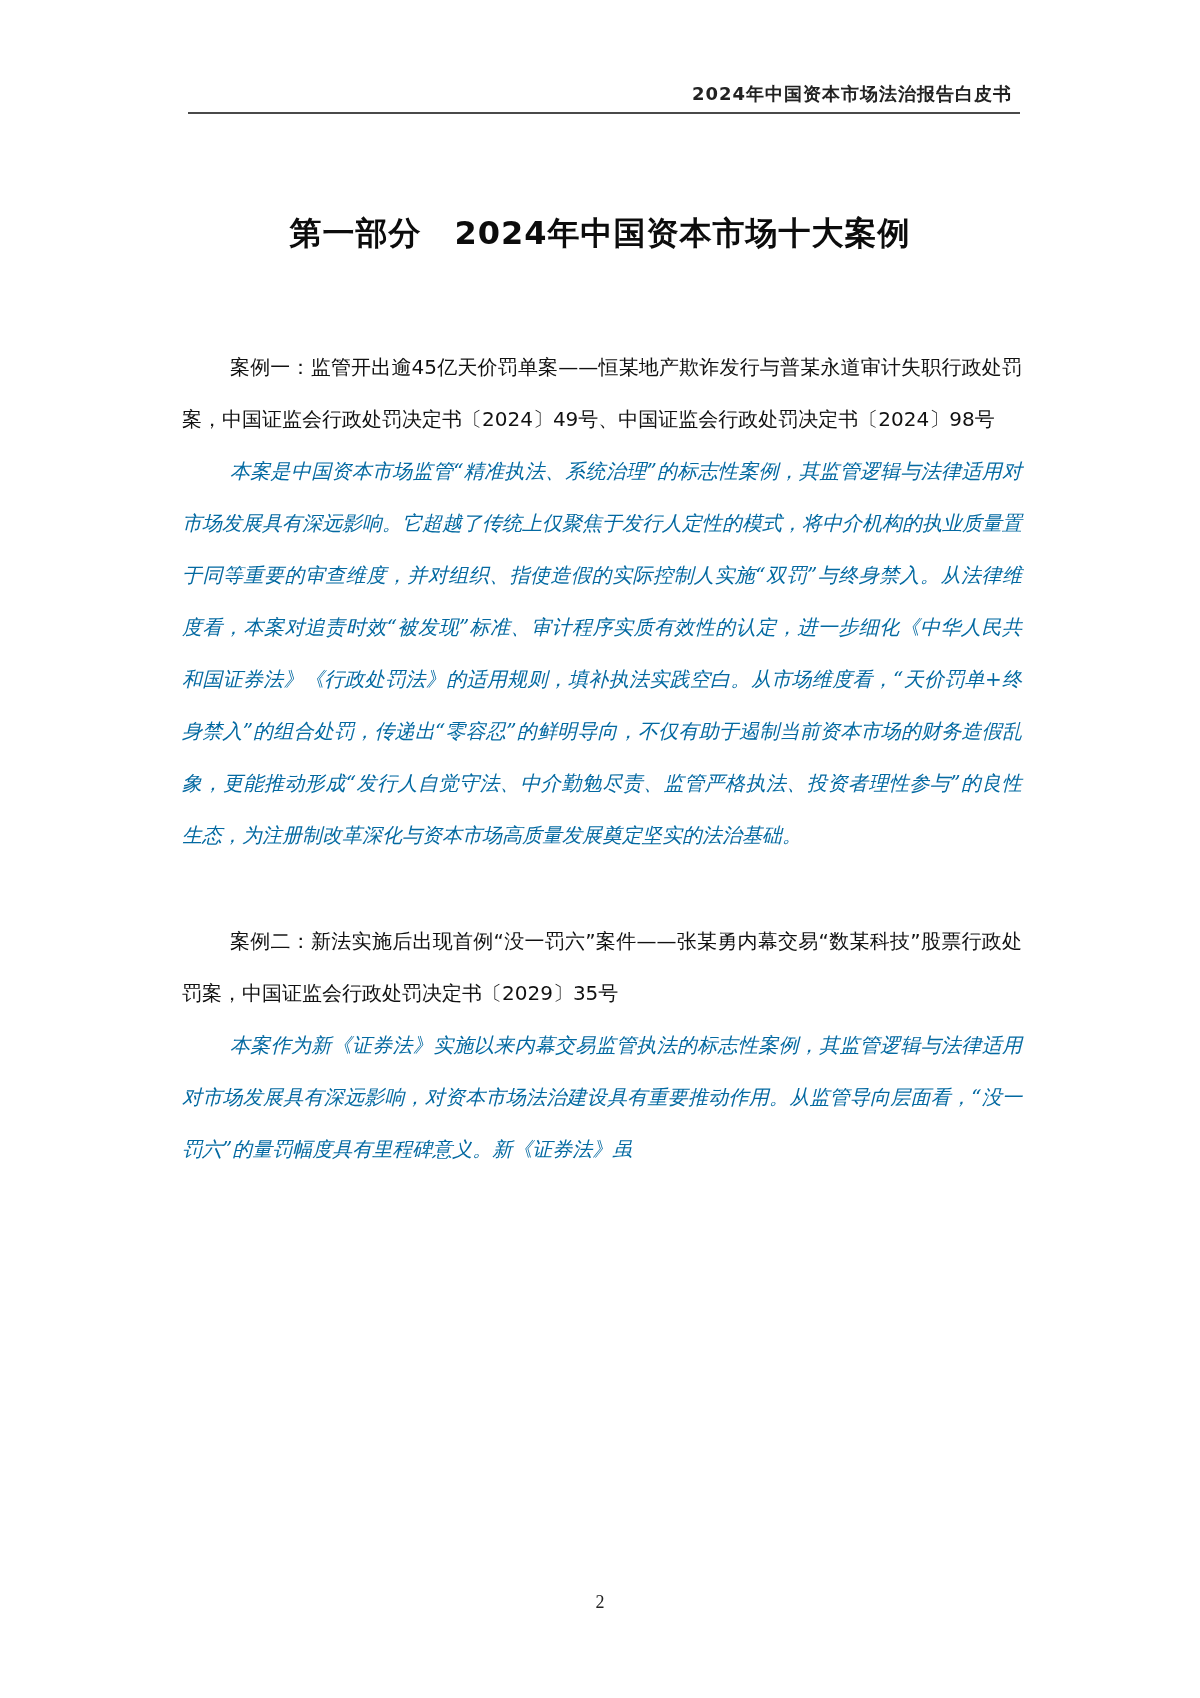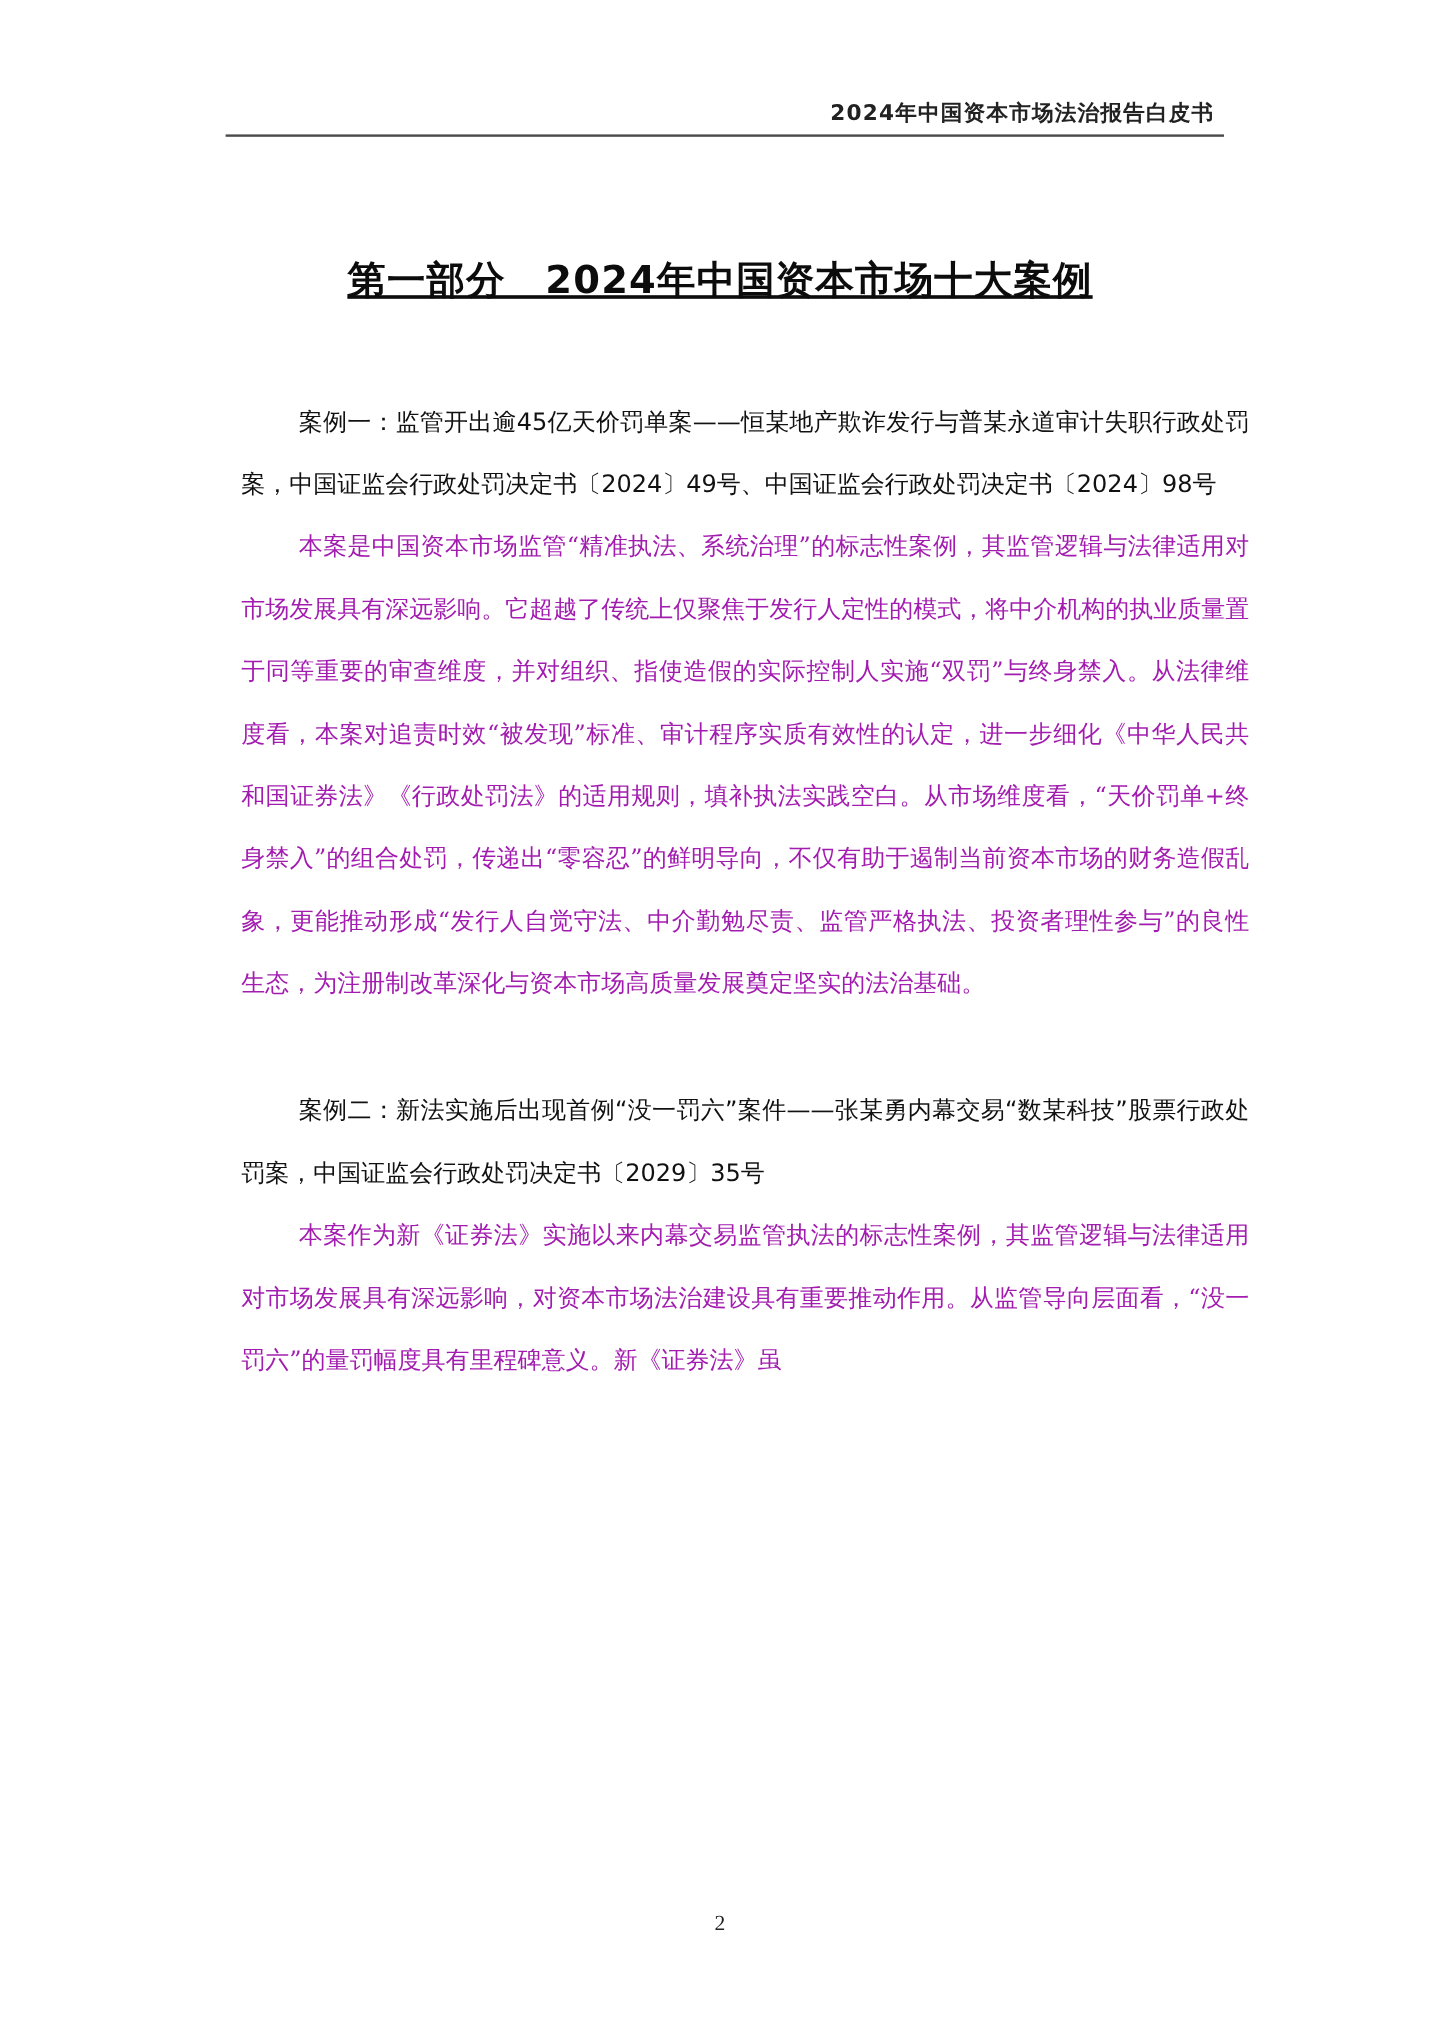"第一部分 2024年中国资本市场十大案例" .part-title { text-decoration: underline -> none }
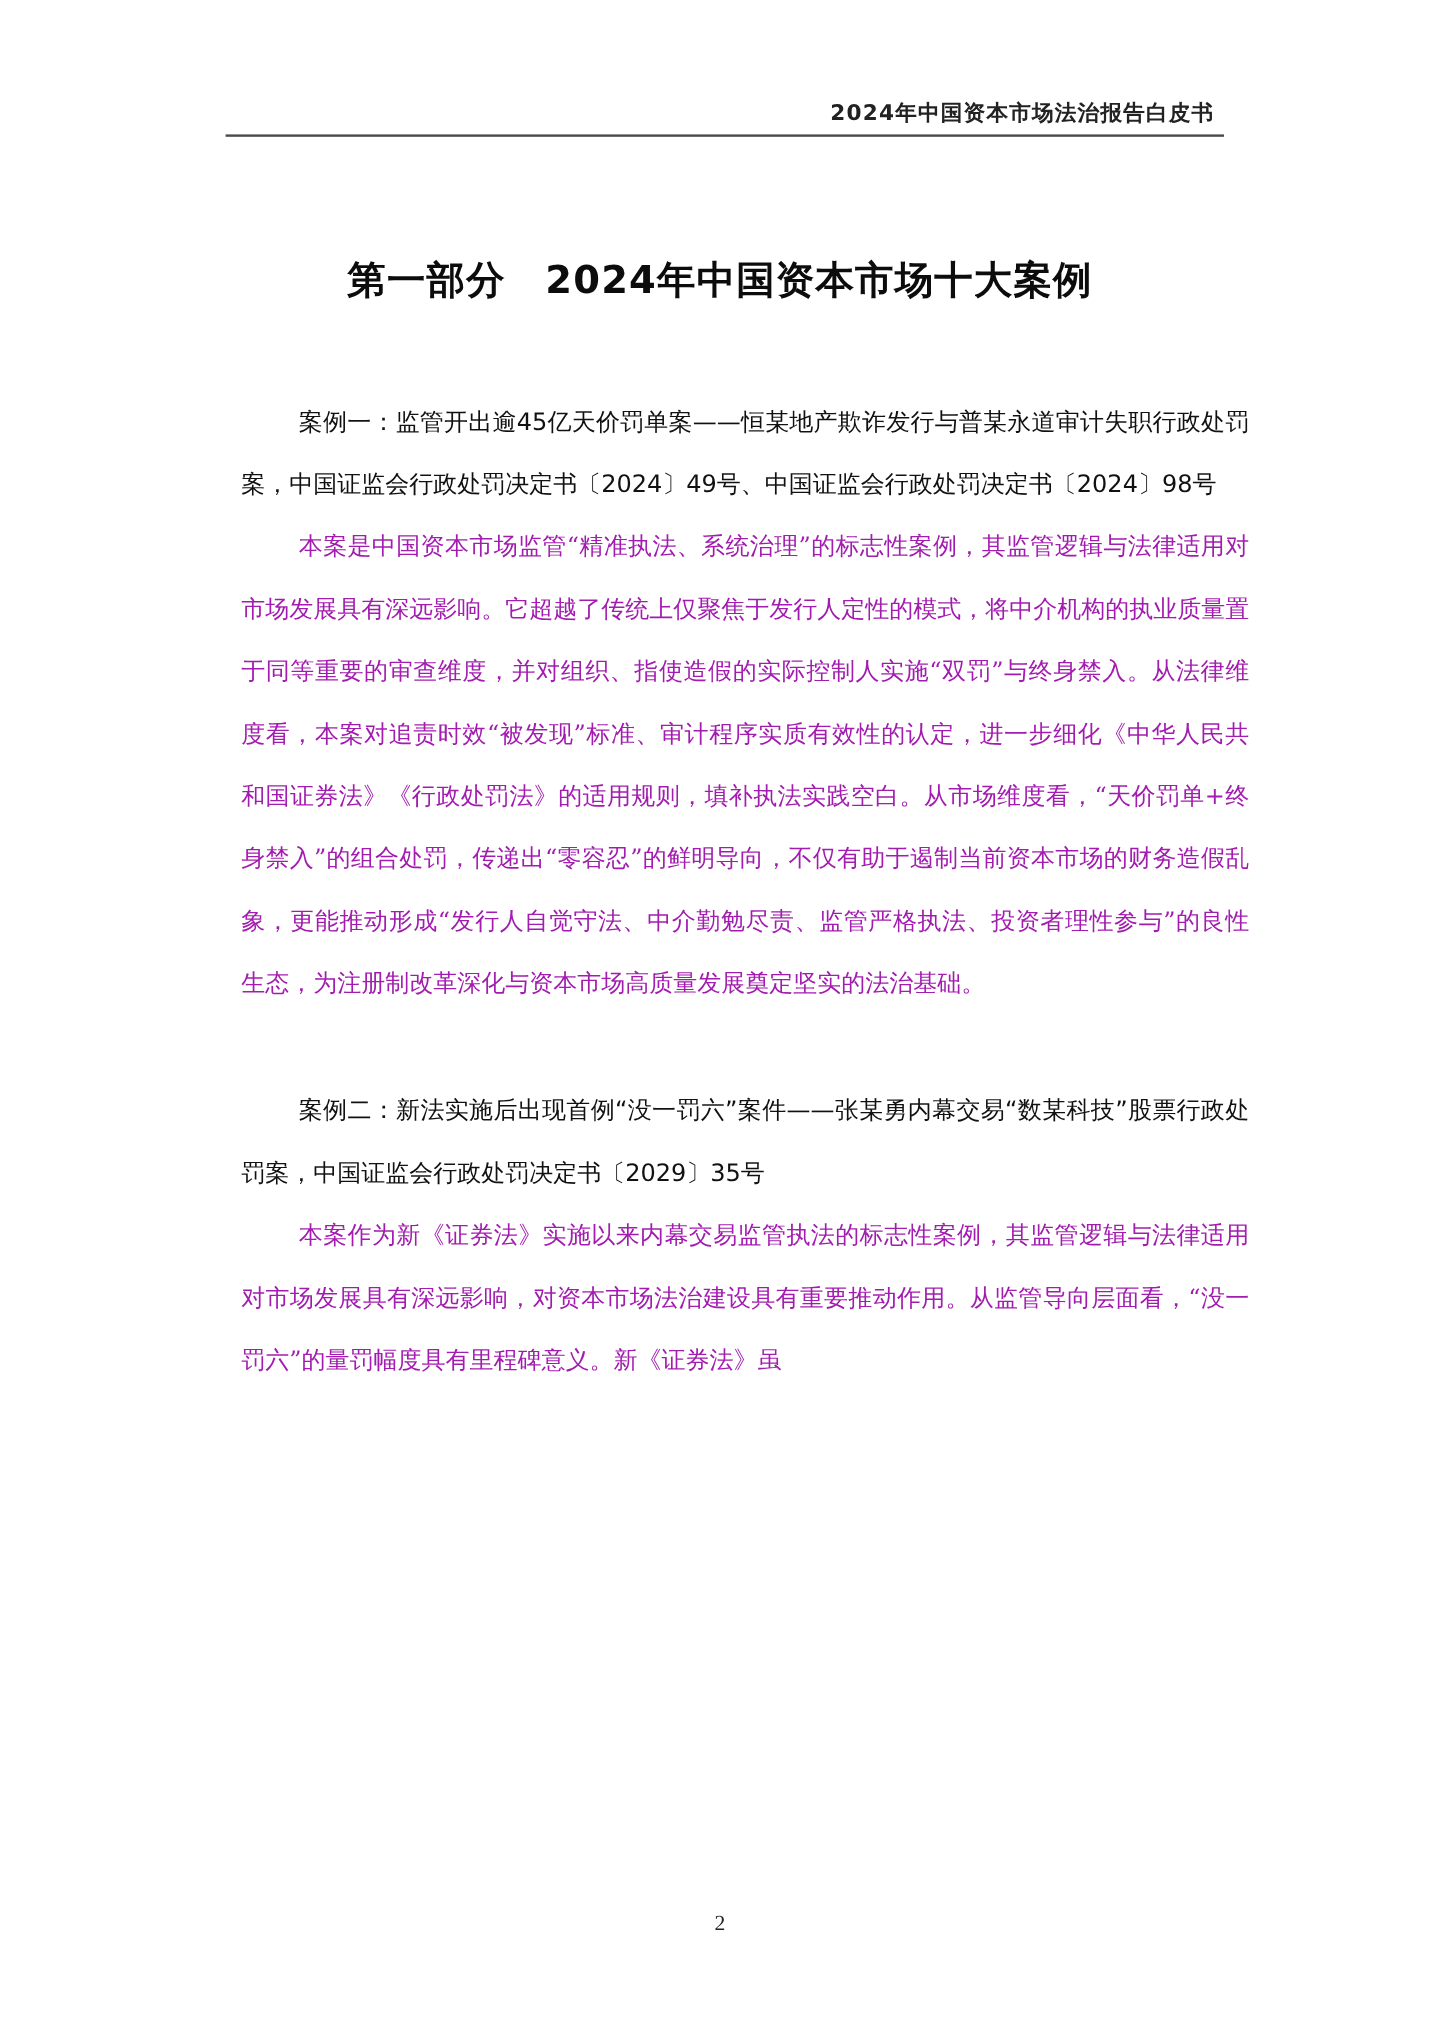"案例一：监管开出逾45亿天价罚单案——恒某地产欺诈发行与普某永道审计失职行政处罚" .content { margin-left: 19px -> none; top: 325px -> 341px }
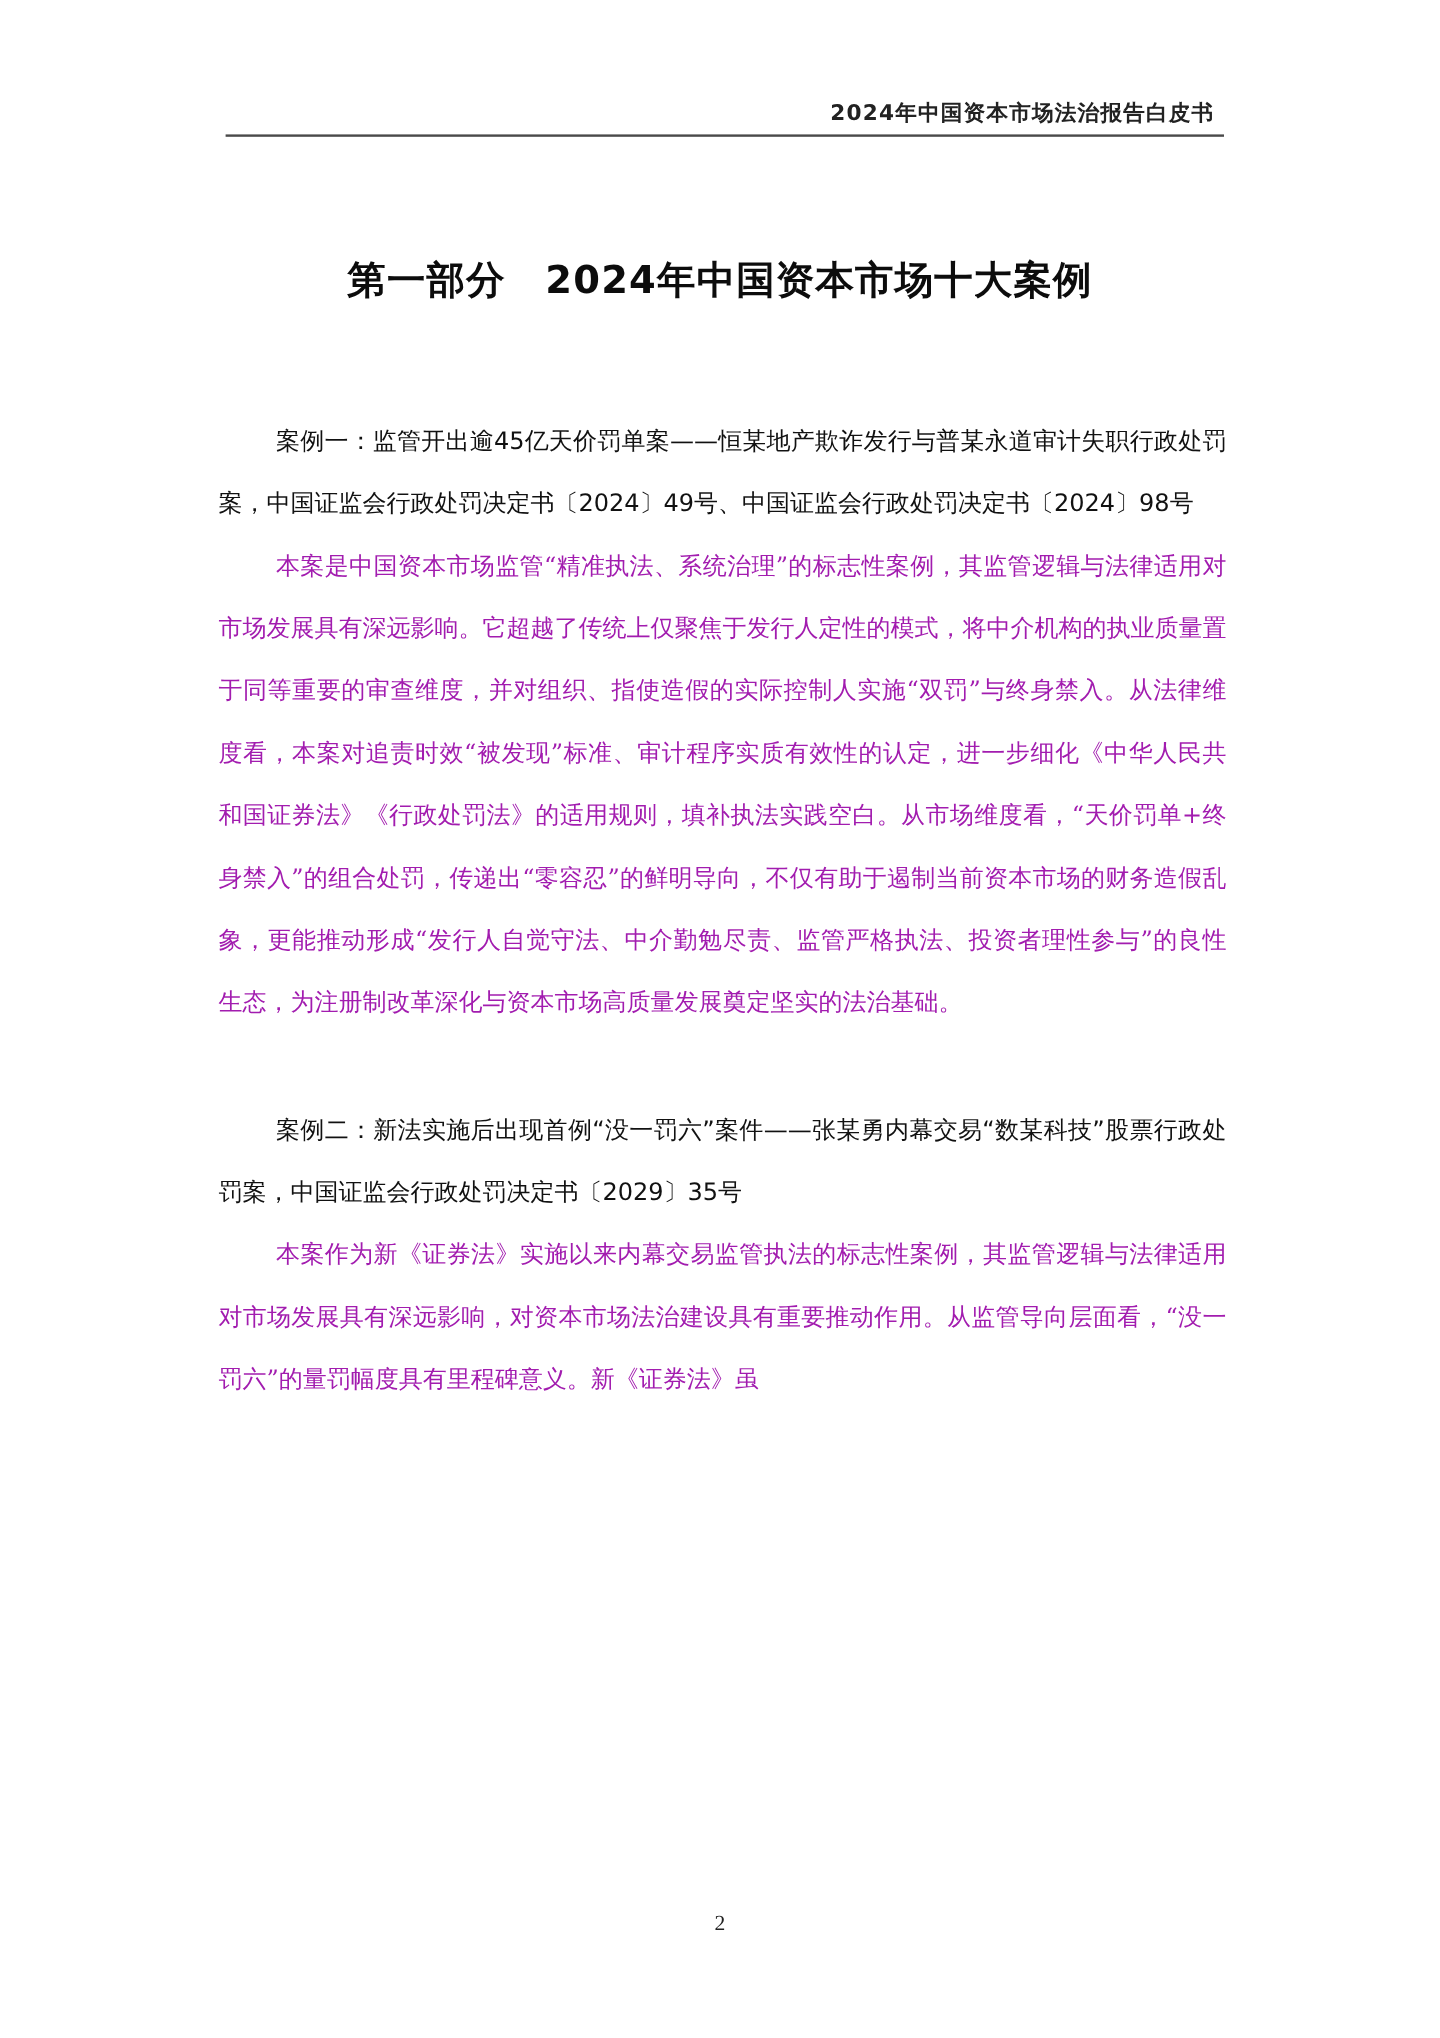"本案是中国资本市场监管“精准执法、系统治理”的标志性案例，其监管逻辑与法律适用对" .case-body { color: #a21caf -> #0369a1; font-style: none -> italic }
